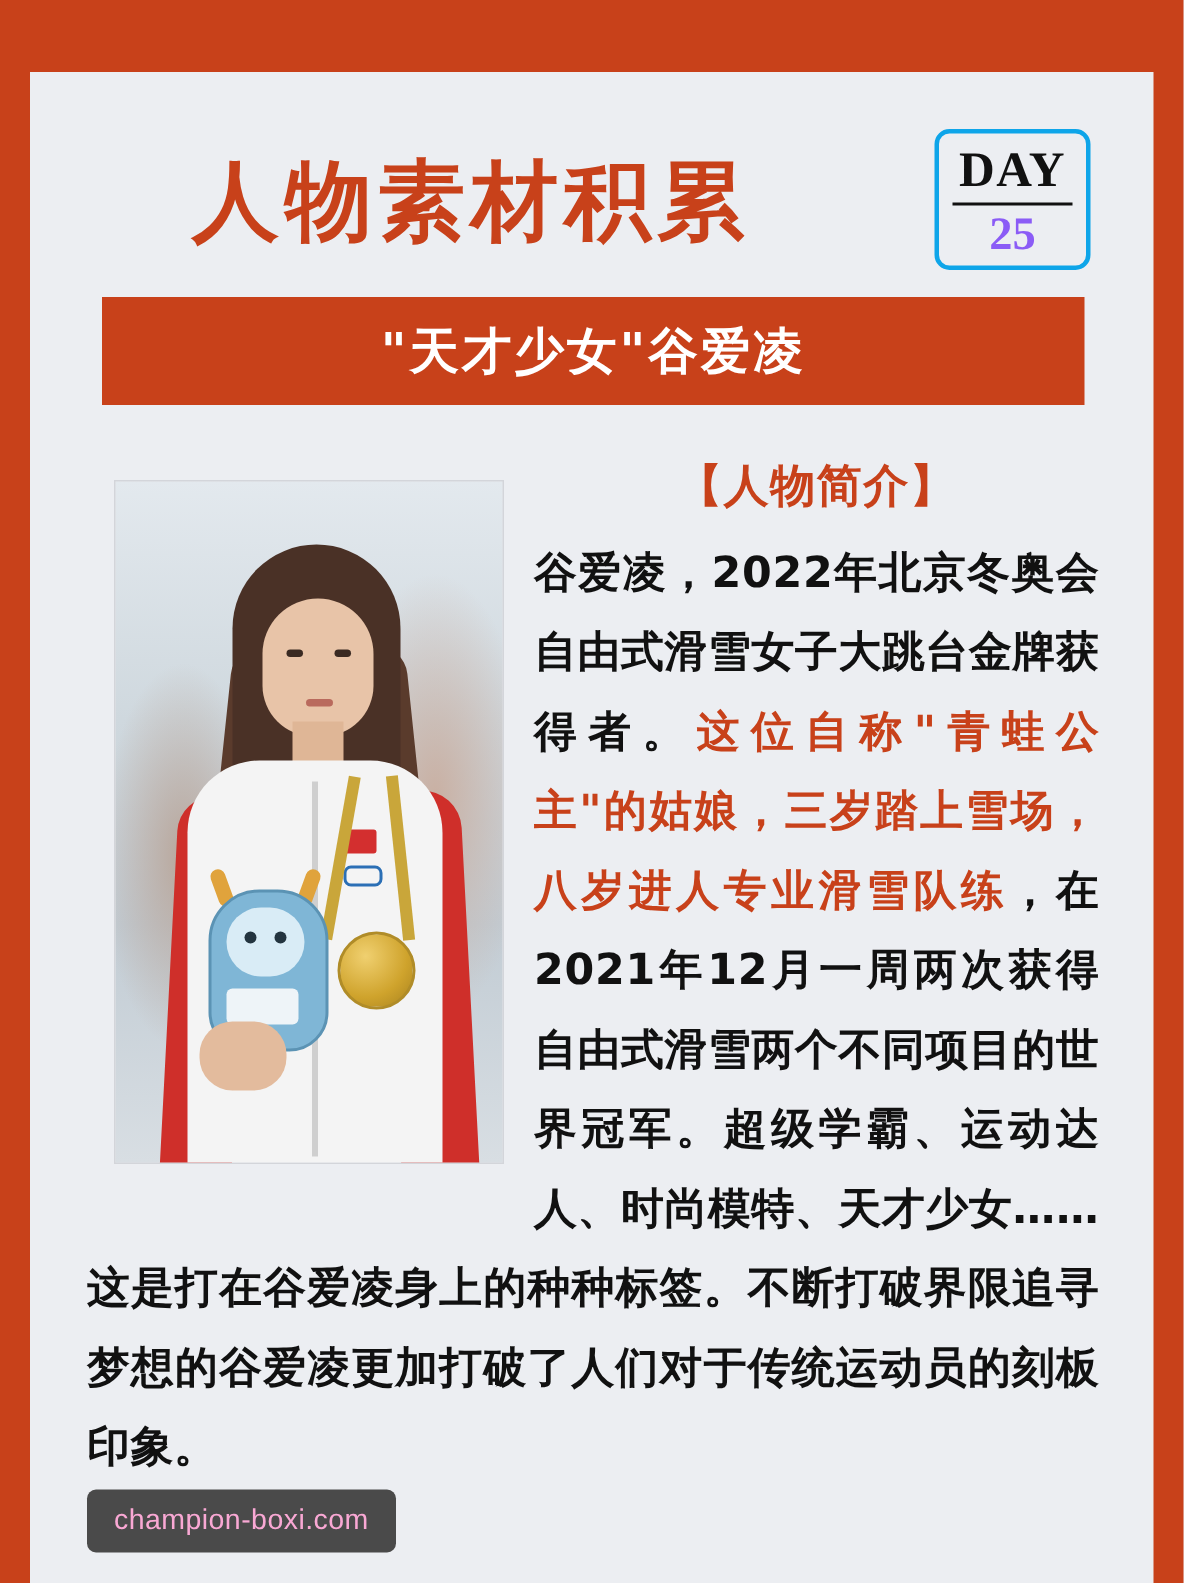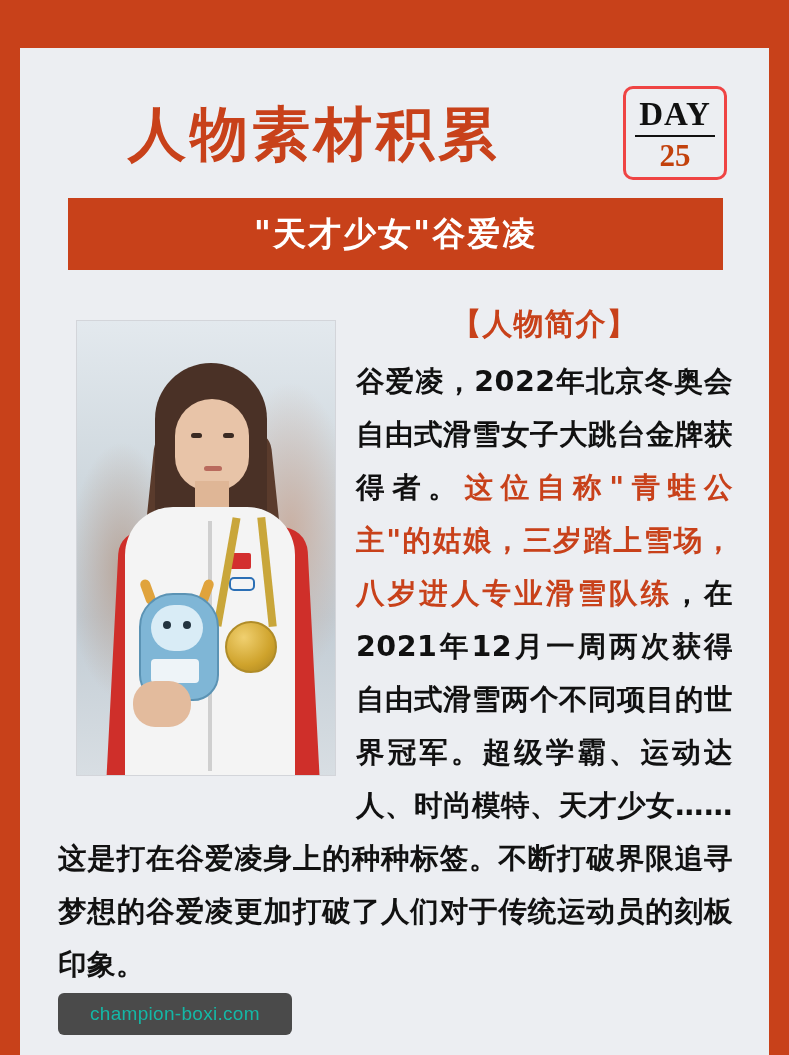"DAY" .day-badge { border: 3px solid #ef4444 -> 3px solid #0ea5e9 }
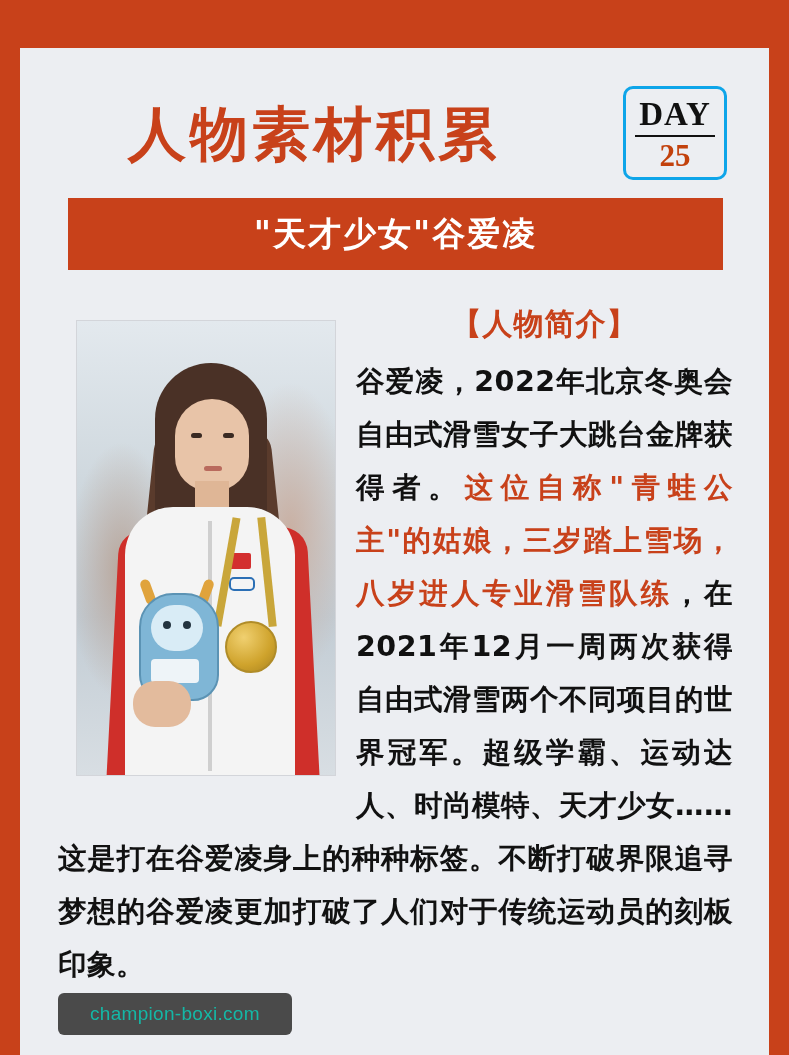"25" .day-badge .day-num { color: #c2410c -> #8b5cf6 }
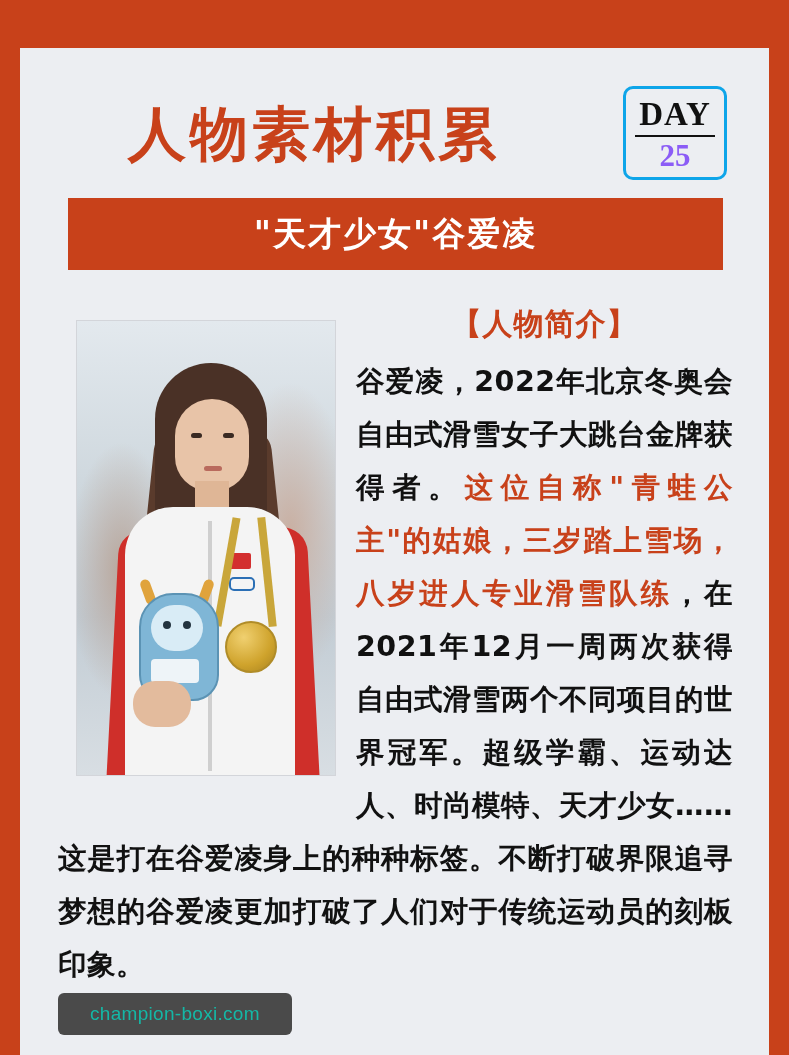"champion-boxi.com" .watermark { color: #14b8a6 -> #f9a8d4; padding: 10px 32px -> 10px 18px }
